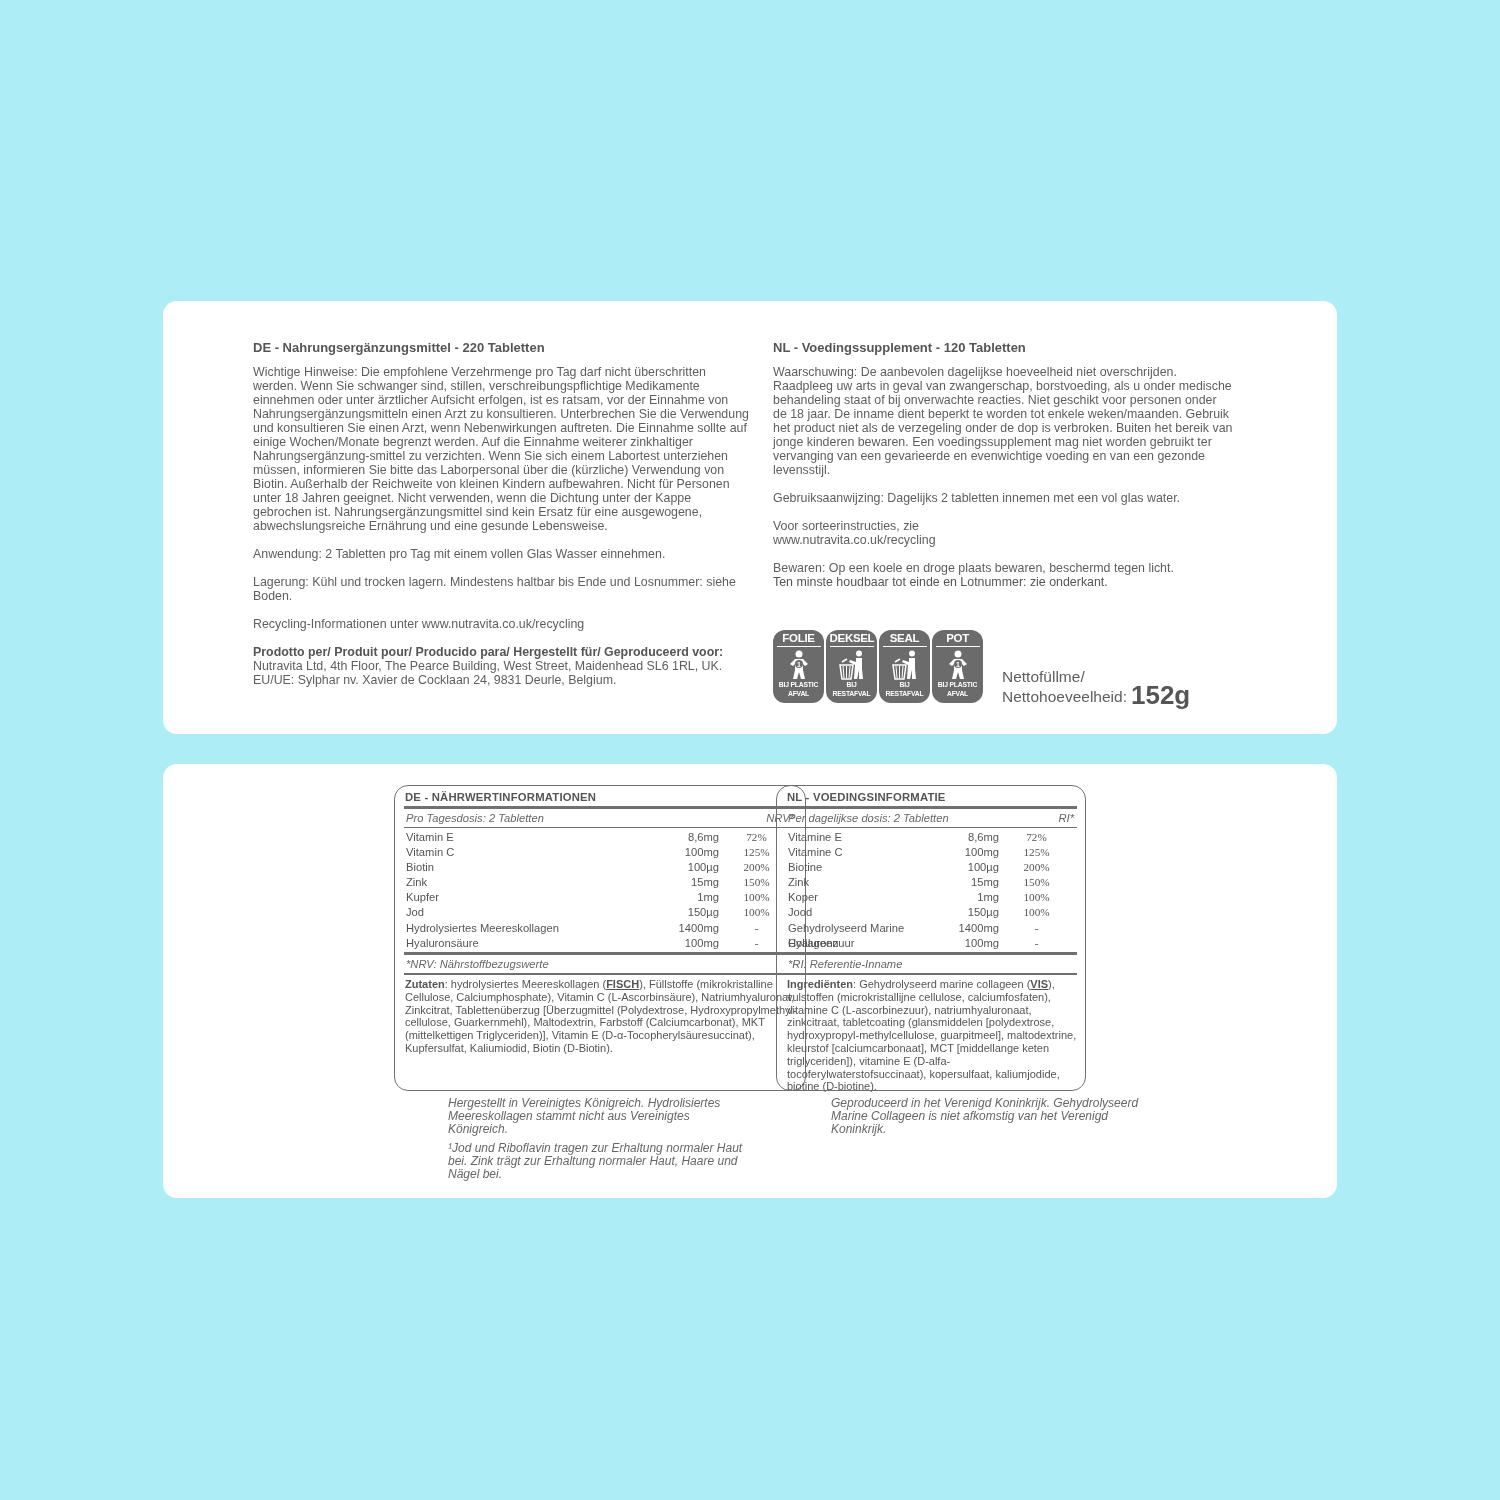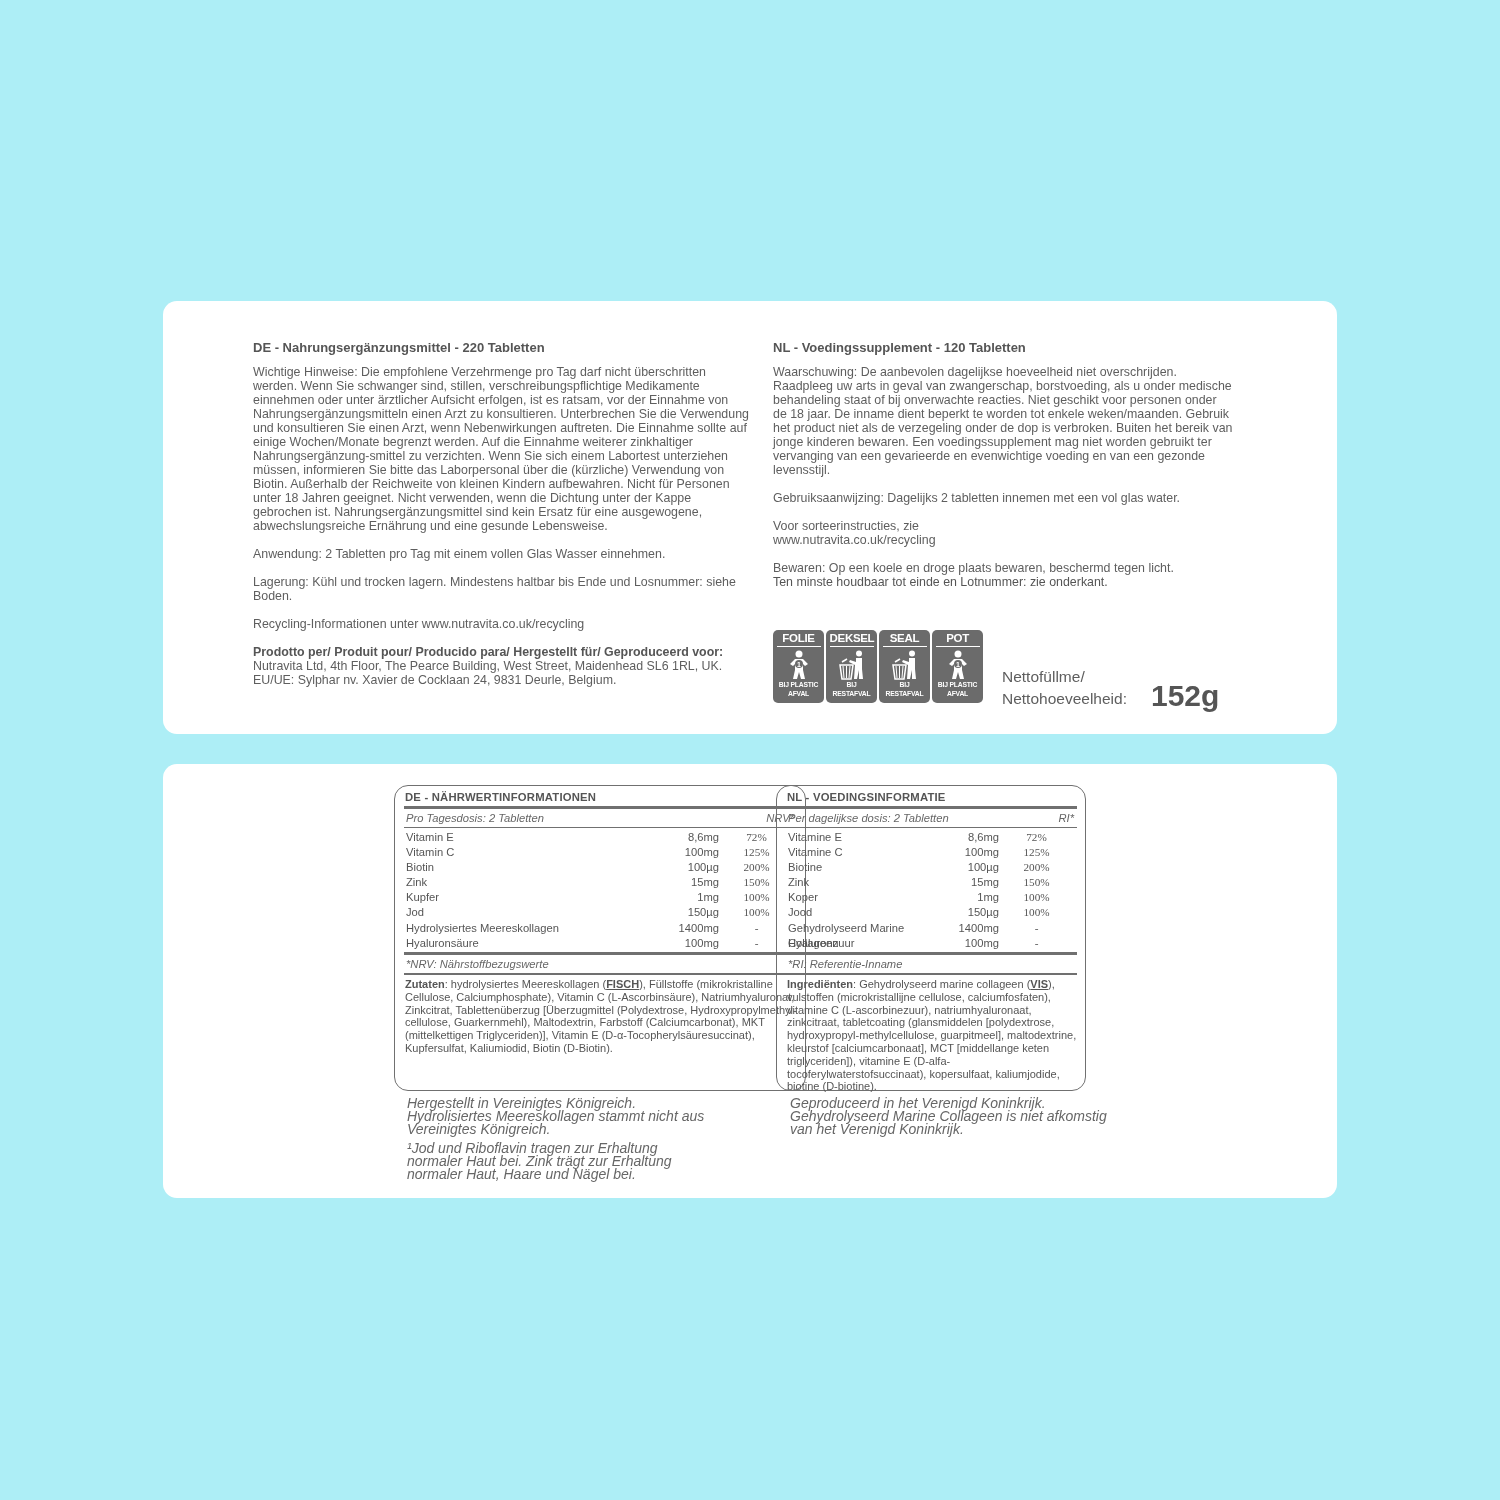"FOLIE" .ricon { border-radius: 5px -> 12px }
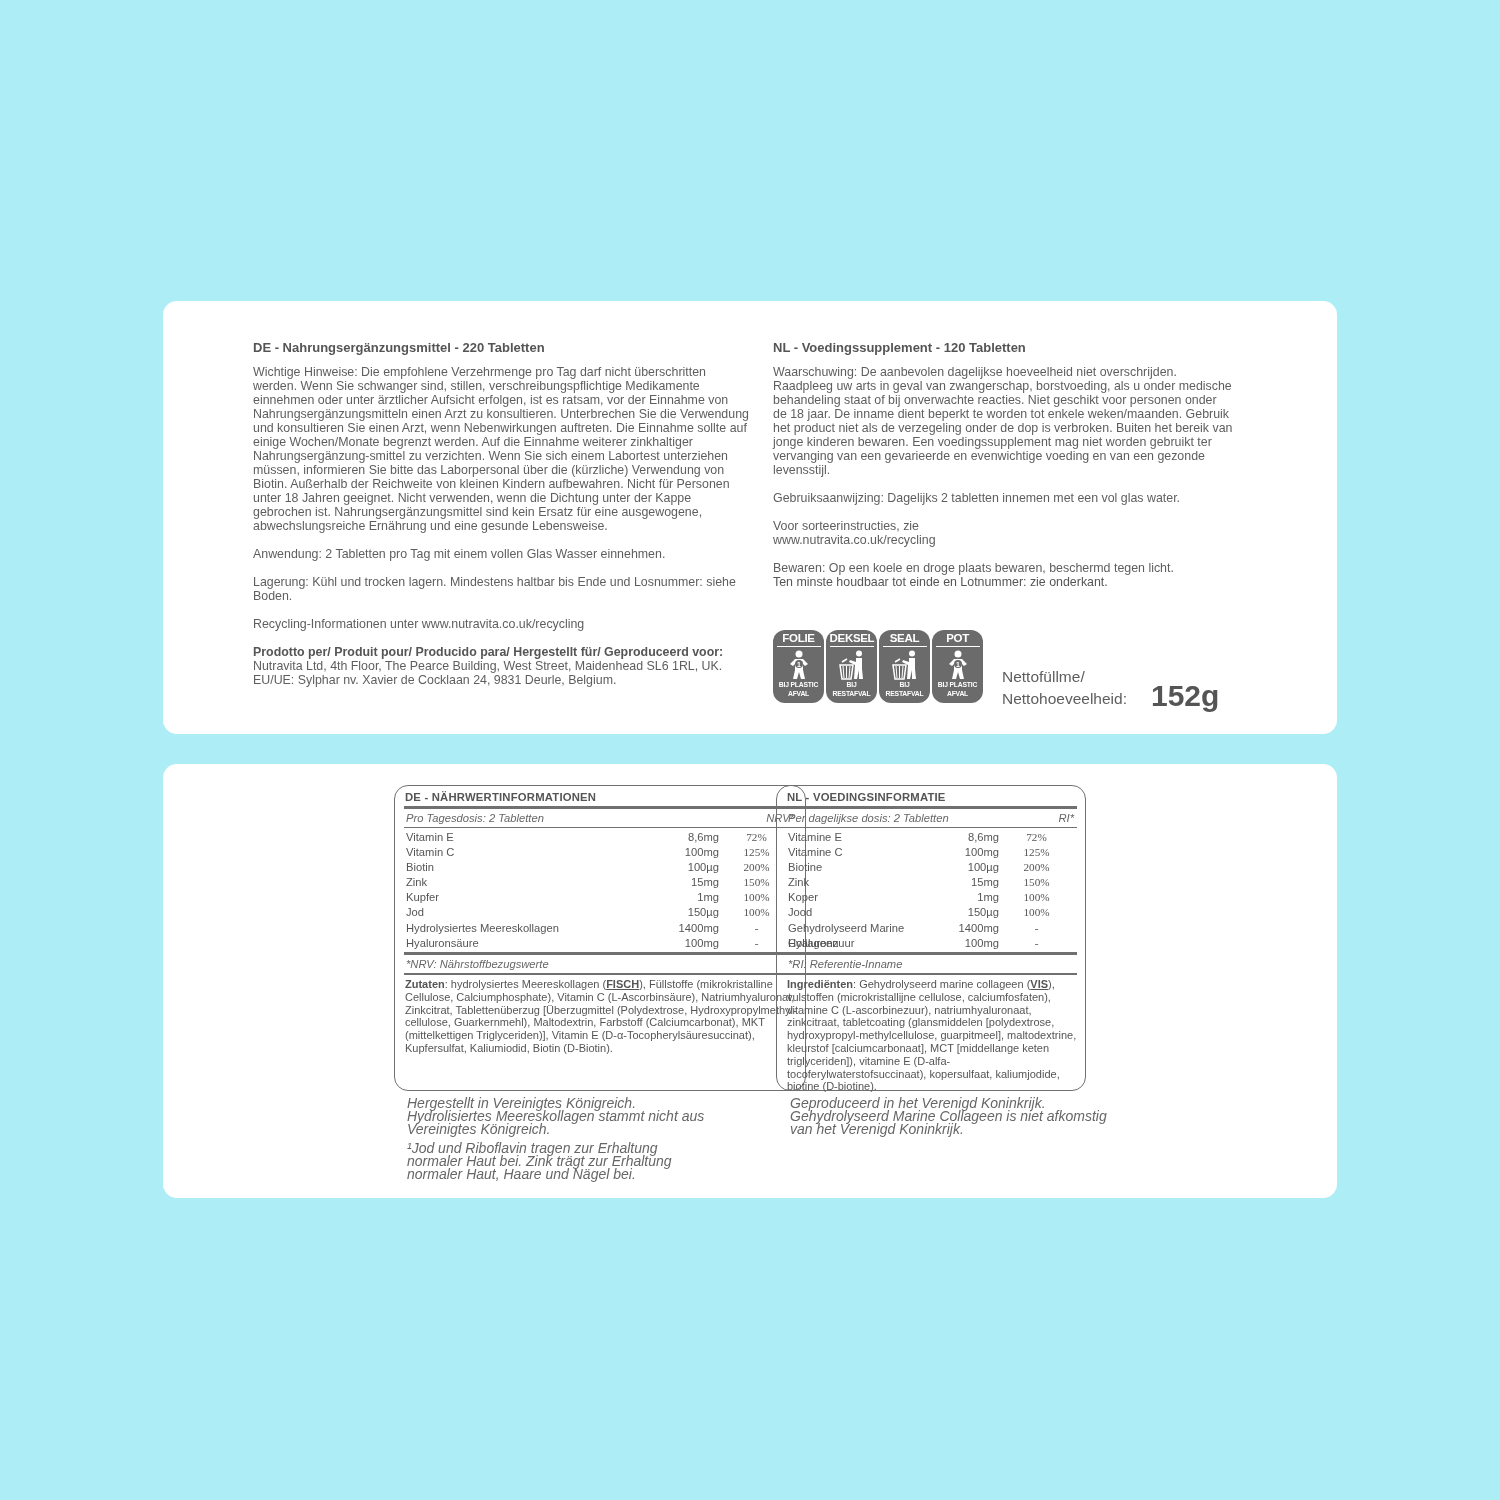"152g" .net .val { font-size: 30px -> 26px; margin-left: 24px -> 4px }
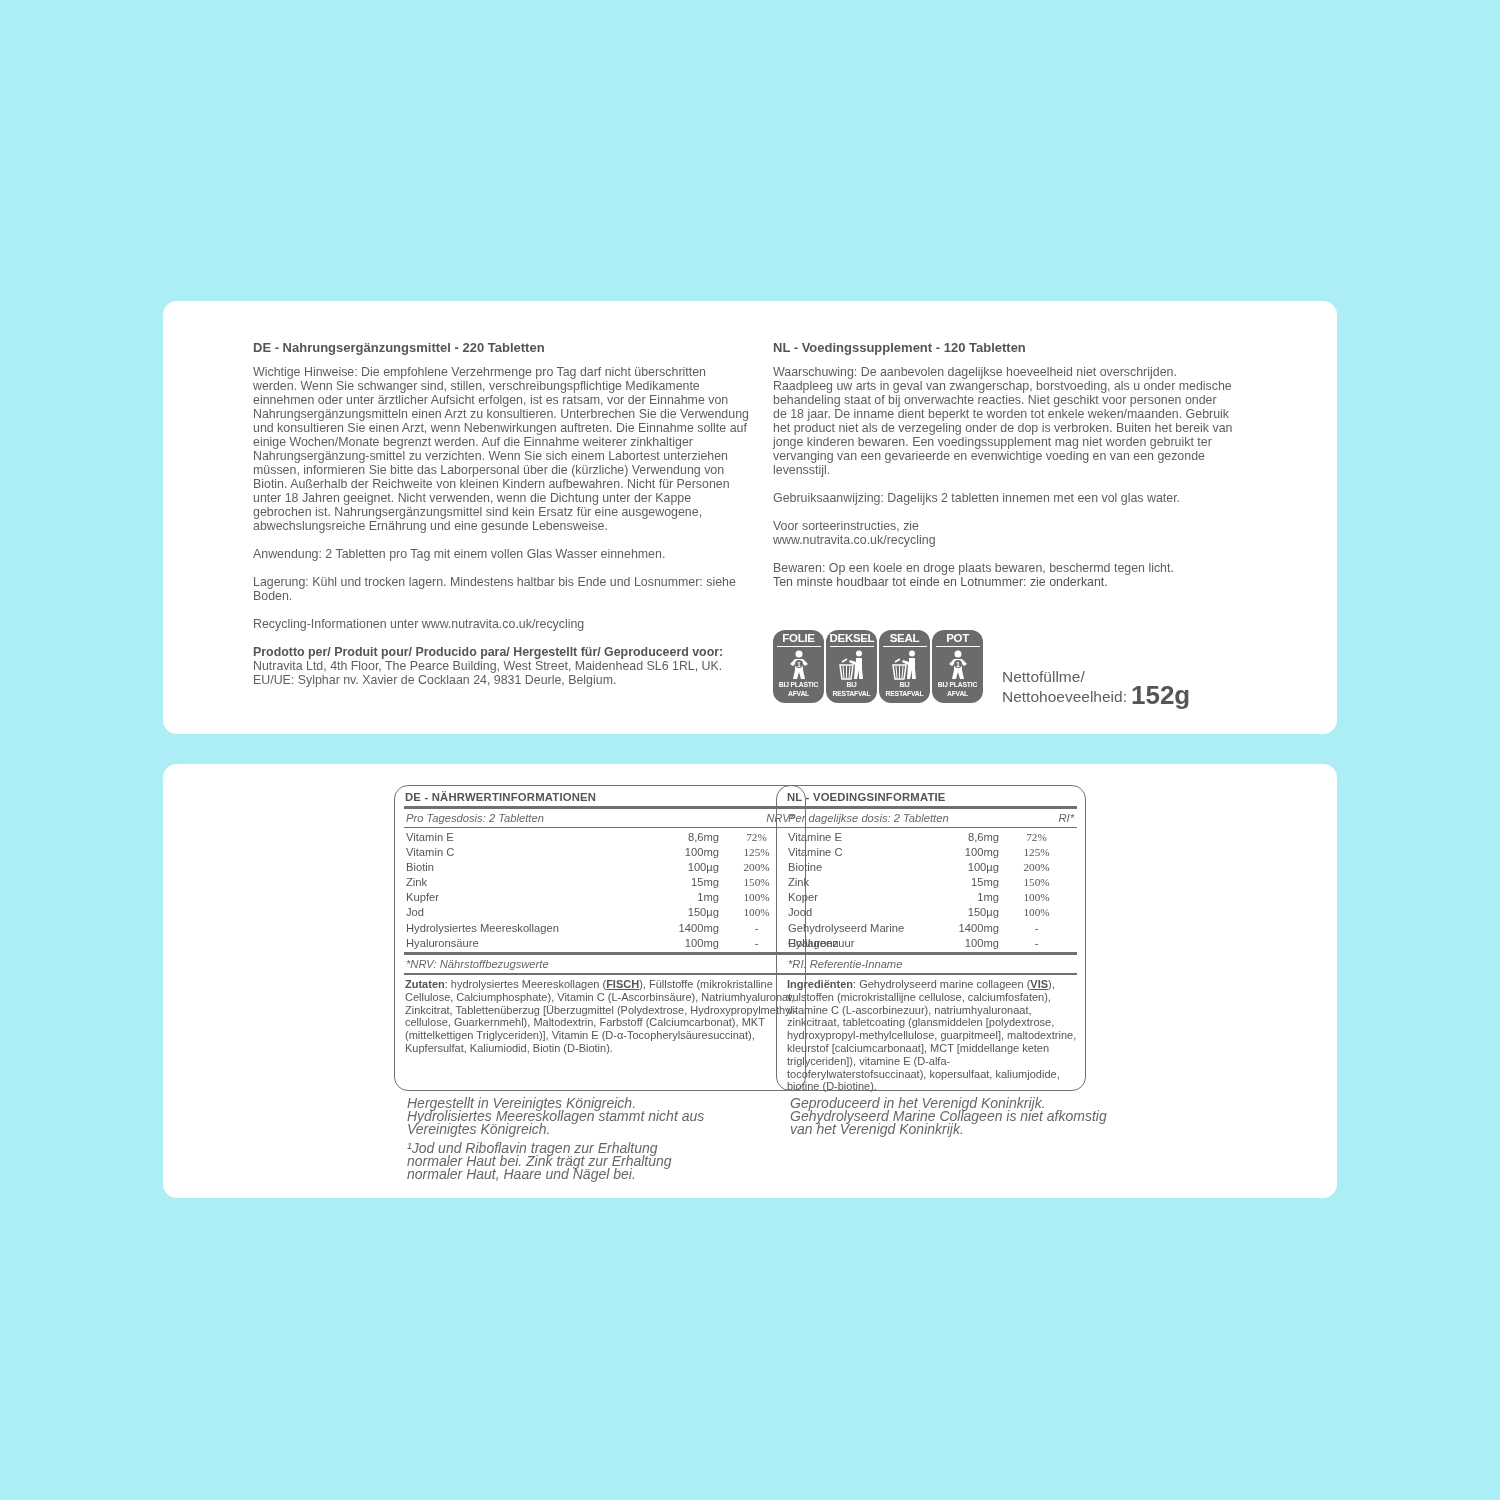"Hergestellt in Vereinigtes Königreich." .notes { font-size: 14px -> 12px; margin-left: none -> 41px }
